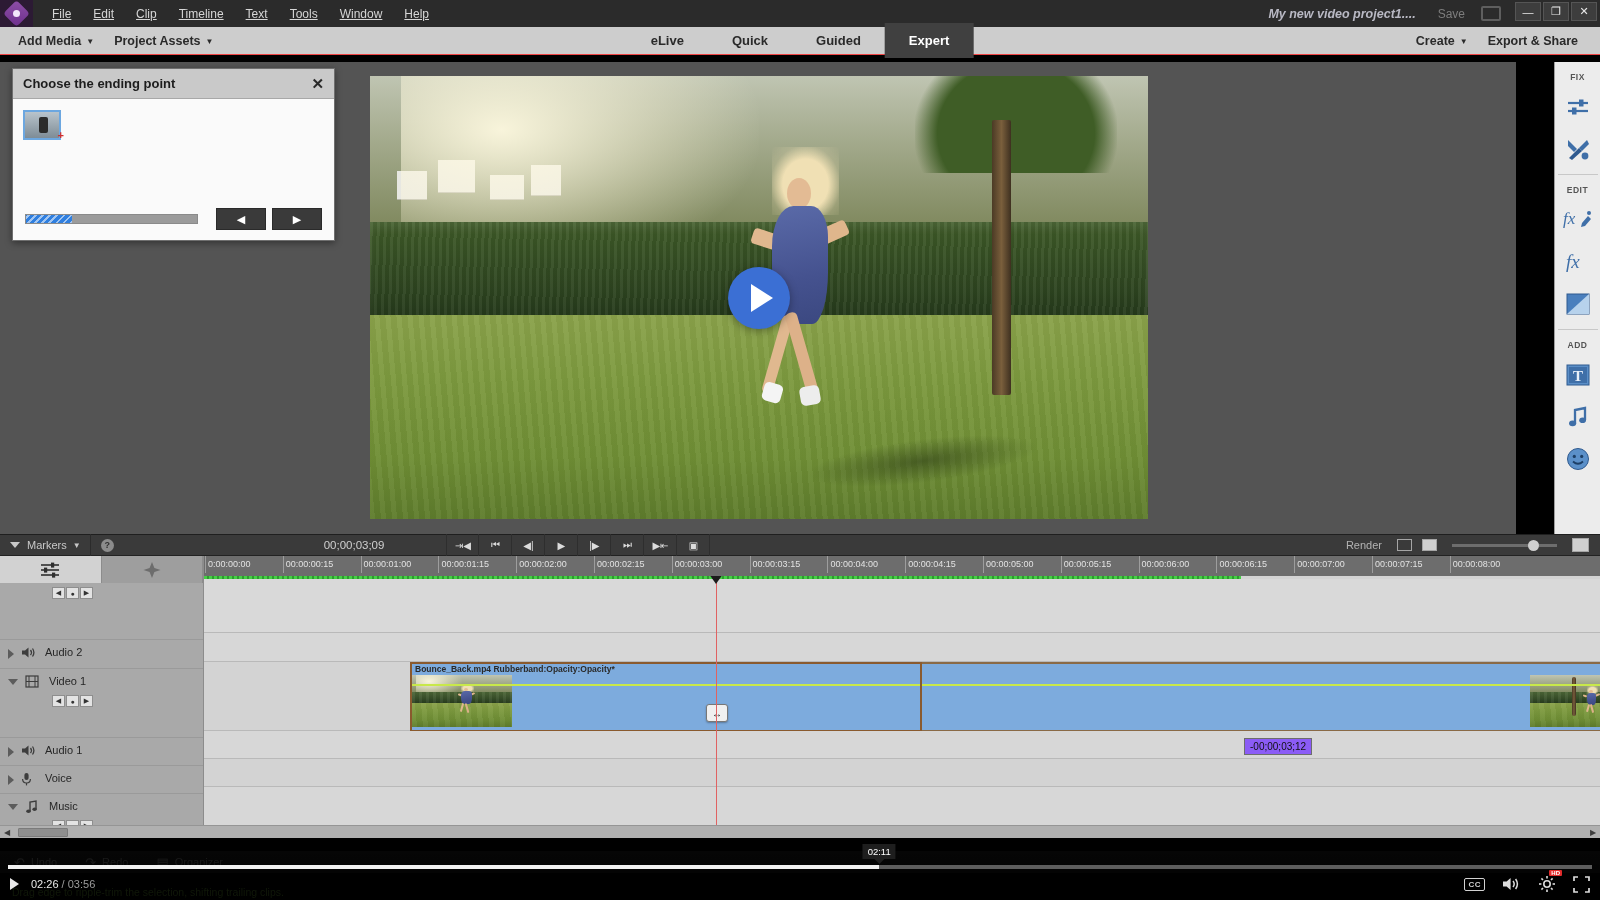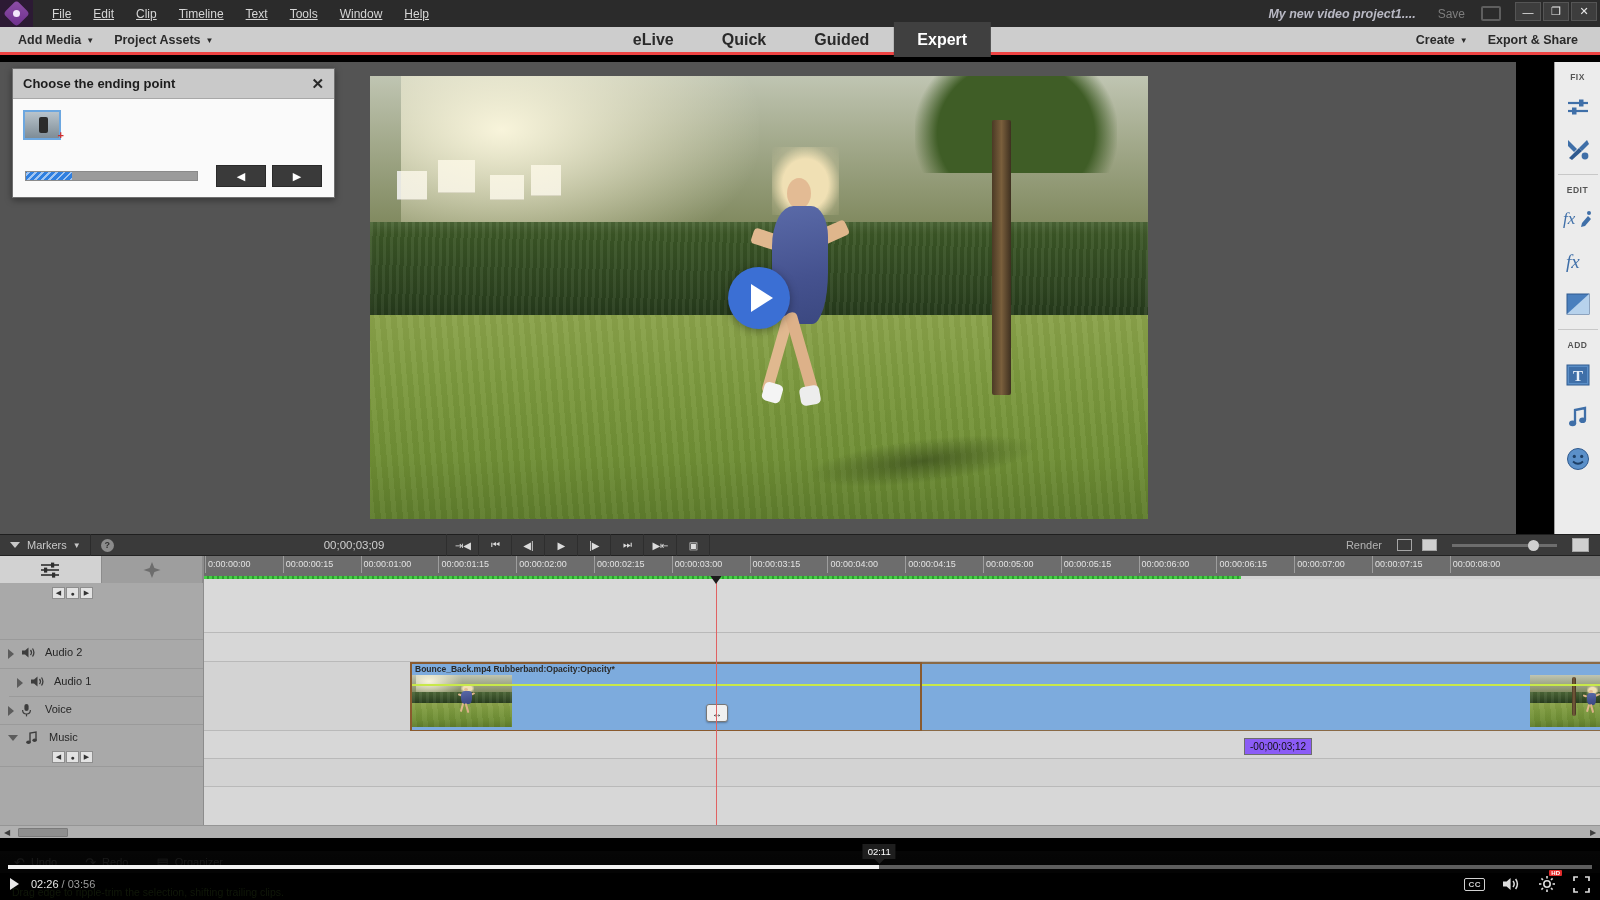"Add Media ▼" .actionbar { border-bottom: 3px solid #ef4444 -> 1px solid #ef4444 }
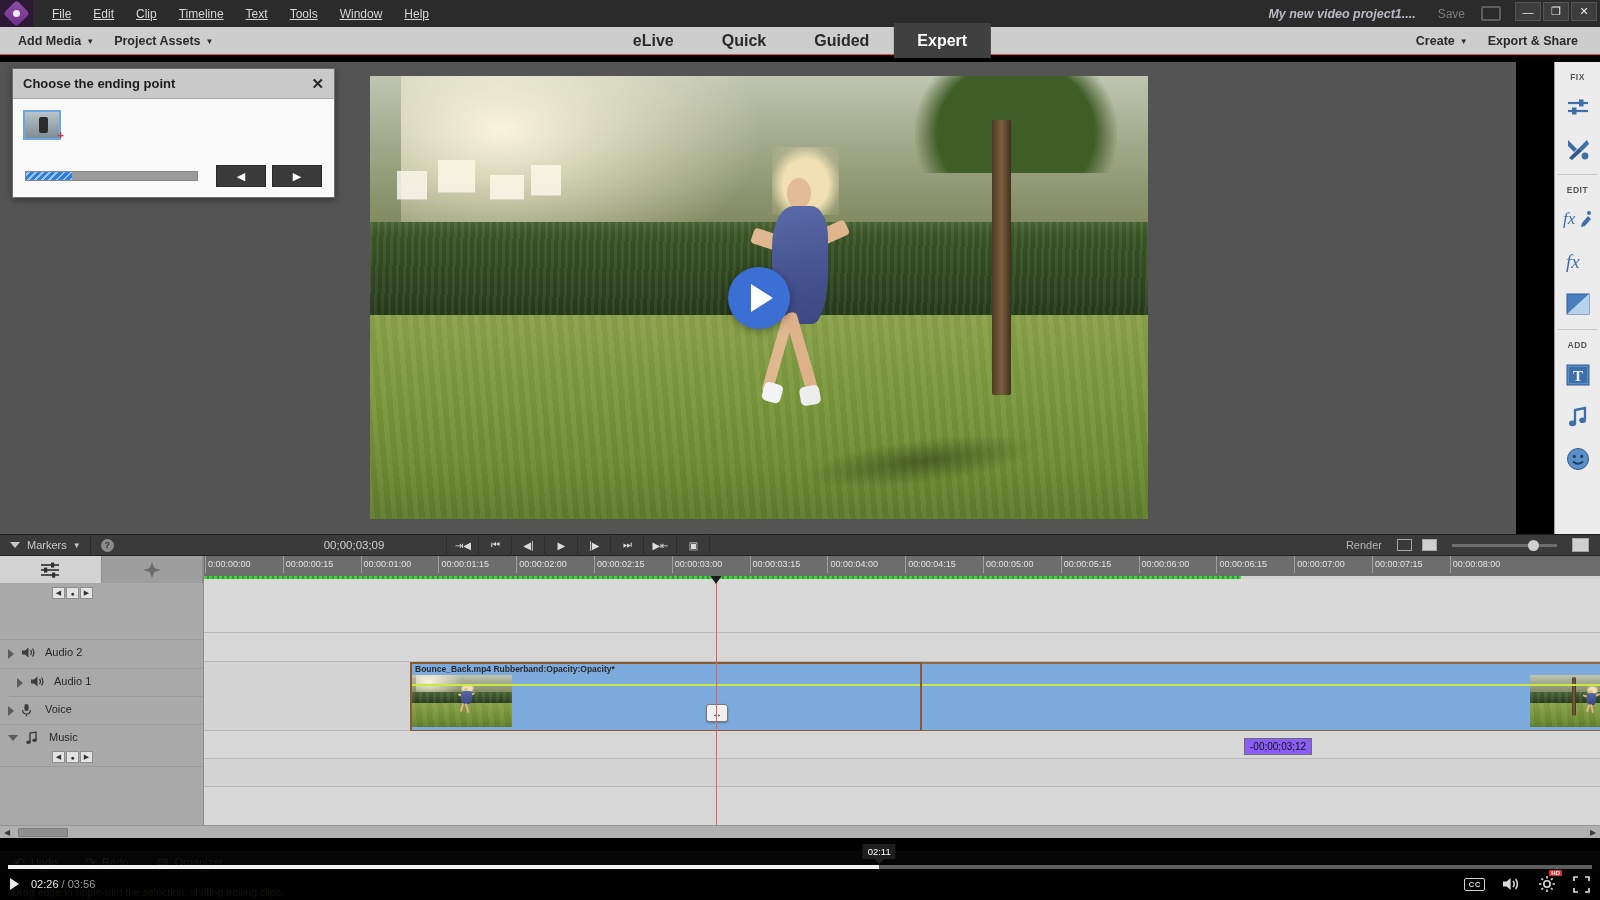"eLive" .mode { font-size: 16px -> 13px }
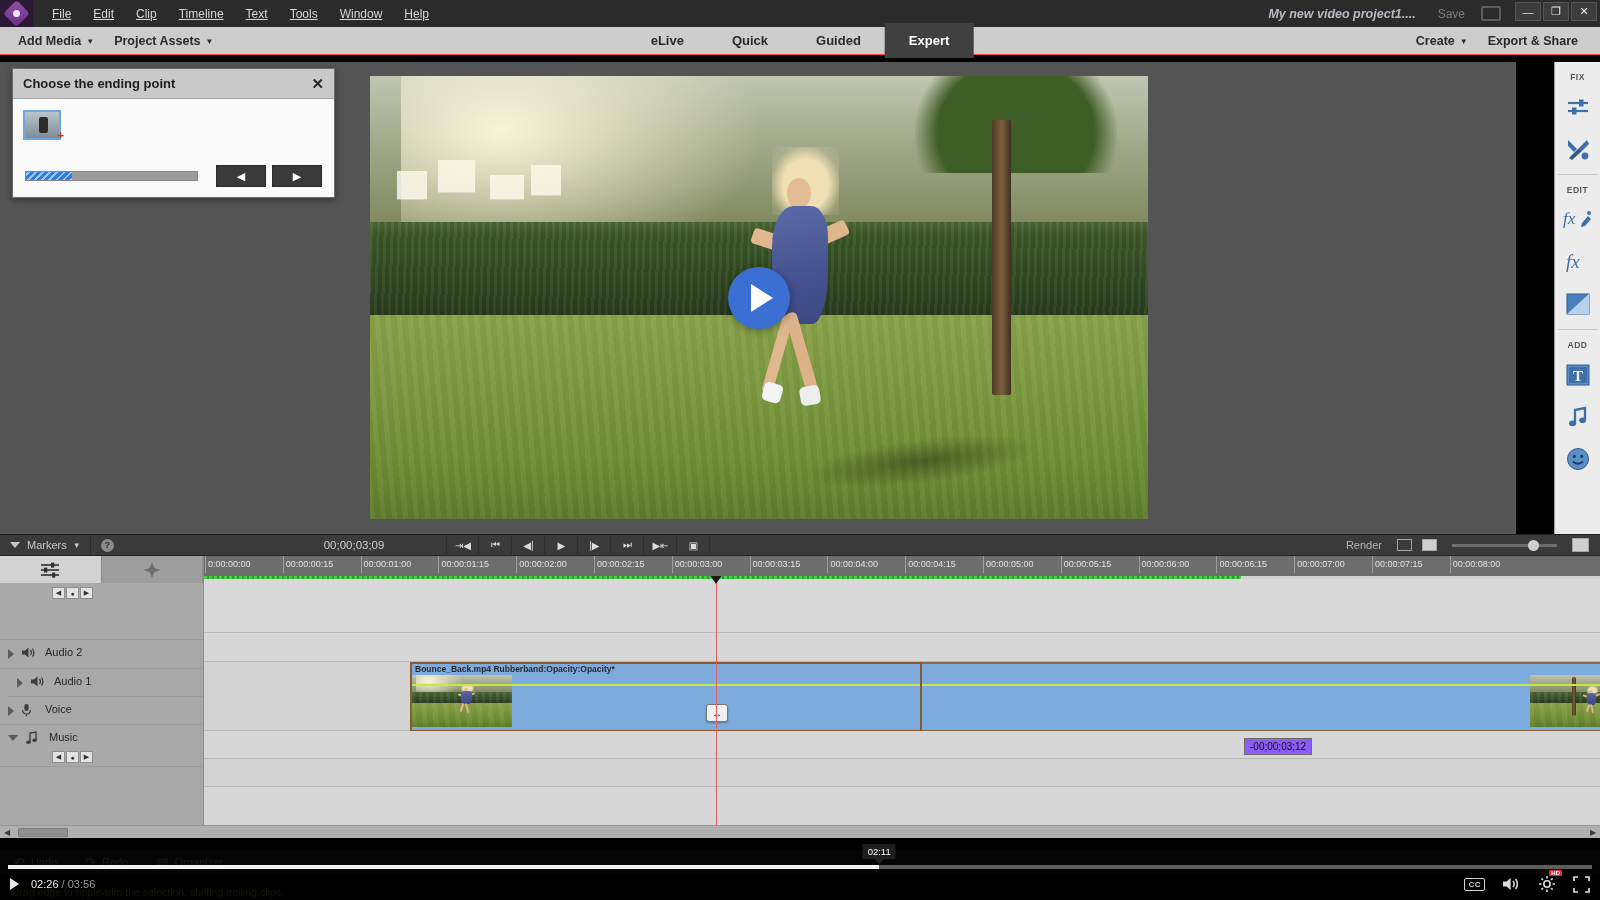"Choose the ending point" .tip { height: 130px -> 173px }
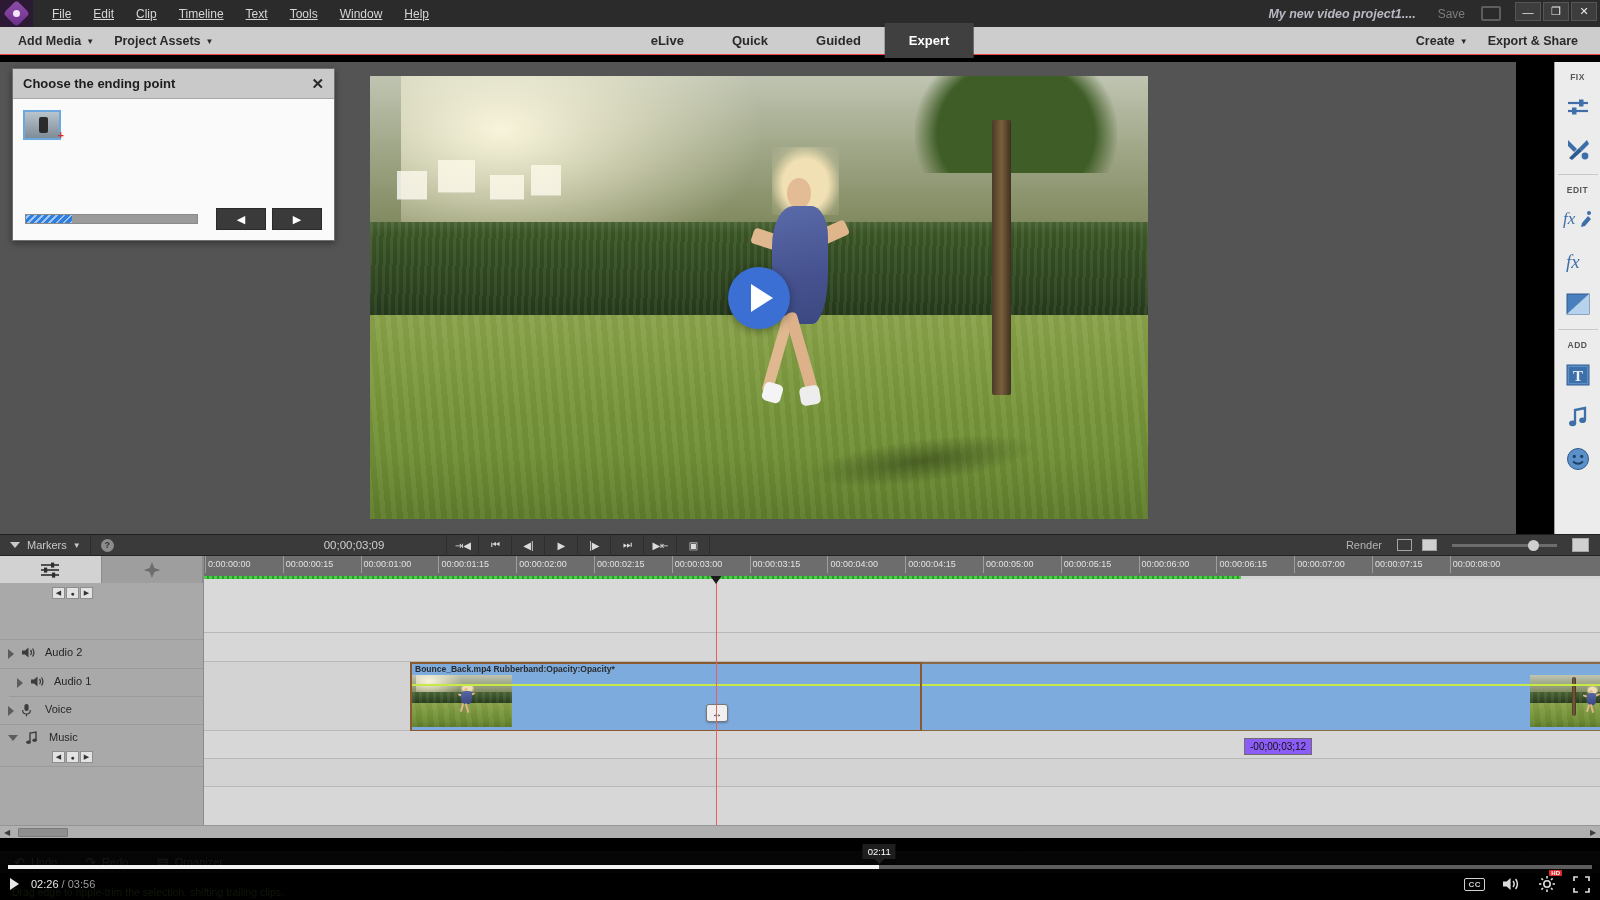"Video 1" div.track-head { html: none -> <div> <div></div> <div> <svg> <rect></rect> <line></line> <line></line> <line></line> </svg> </div> <div>Video 1</div> <div> <div>◀</div> <div>●</div> <div>▶</div> </div> </div> }
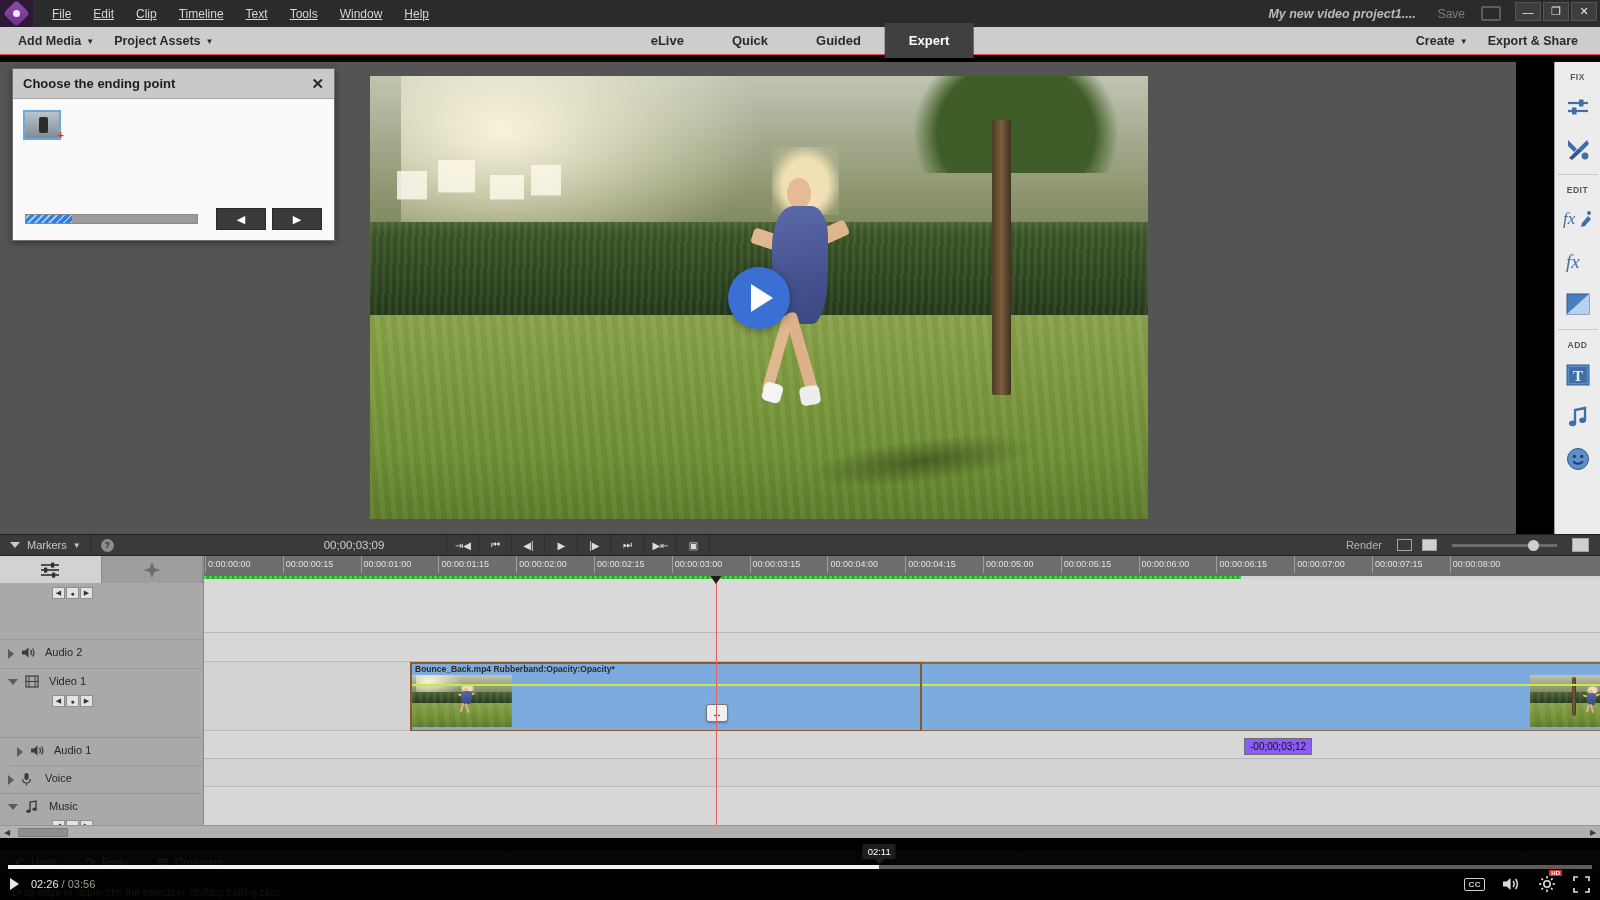"Audio 1" div.track-head { margin-left: 9px -> none }
